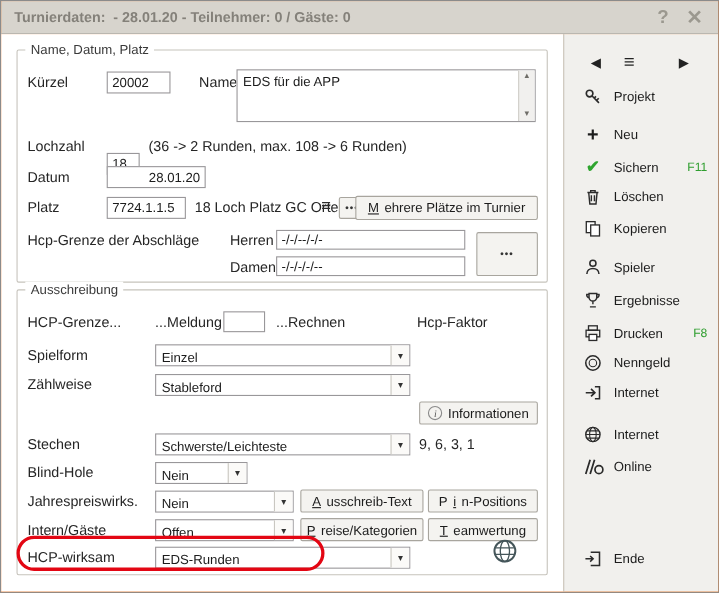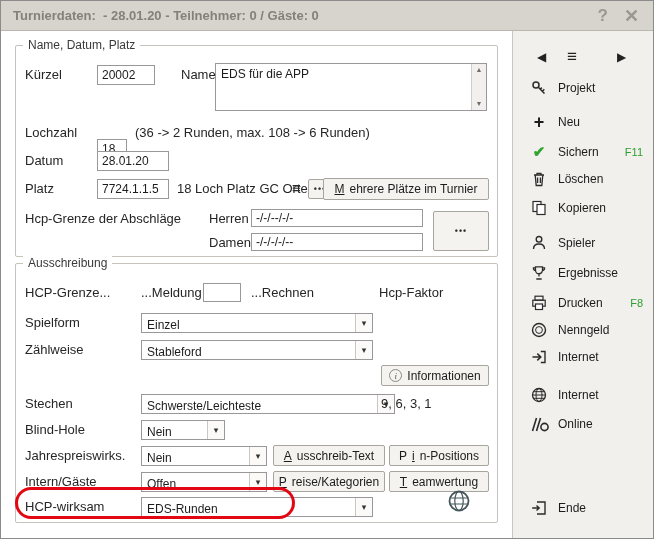"28.01.20" input.input { text-align: none -> right; width: 72px -> 90px }
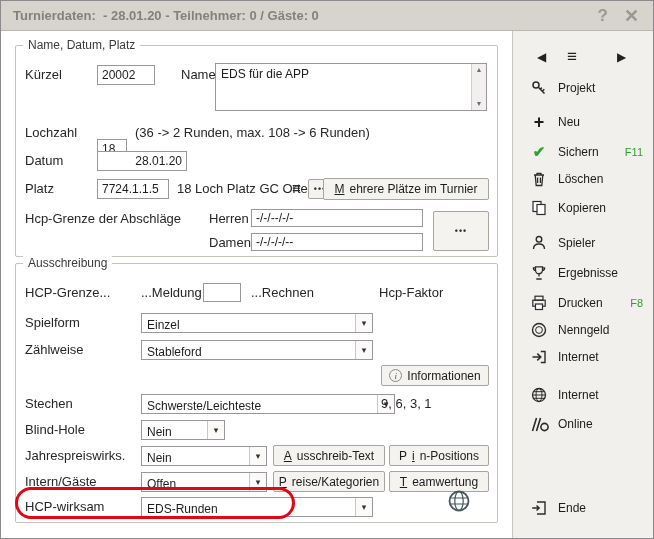"Schwerste/Leichteste" div.dd { width: 254px -> 232px }
